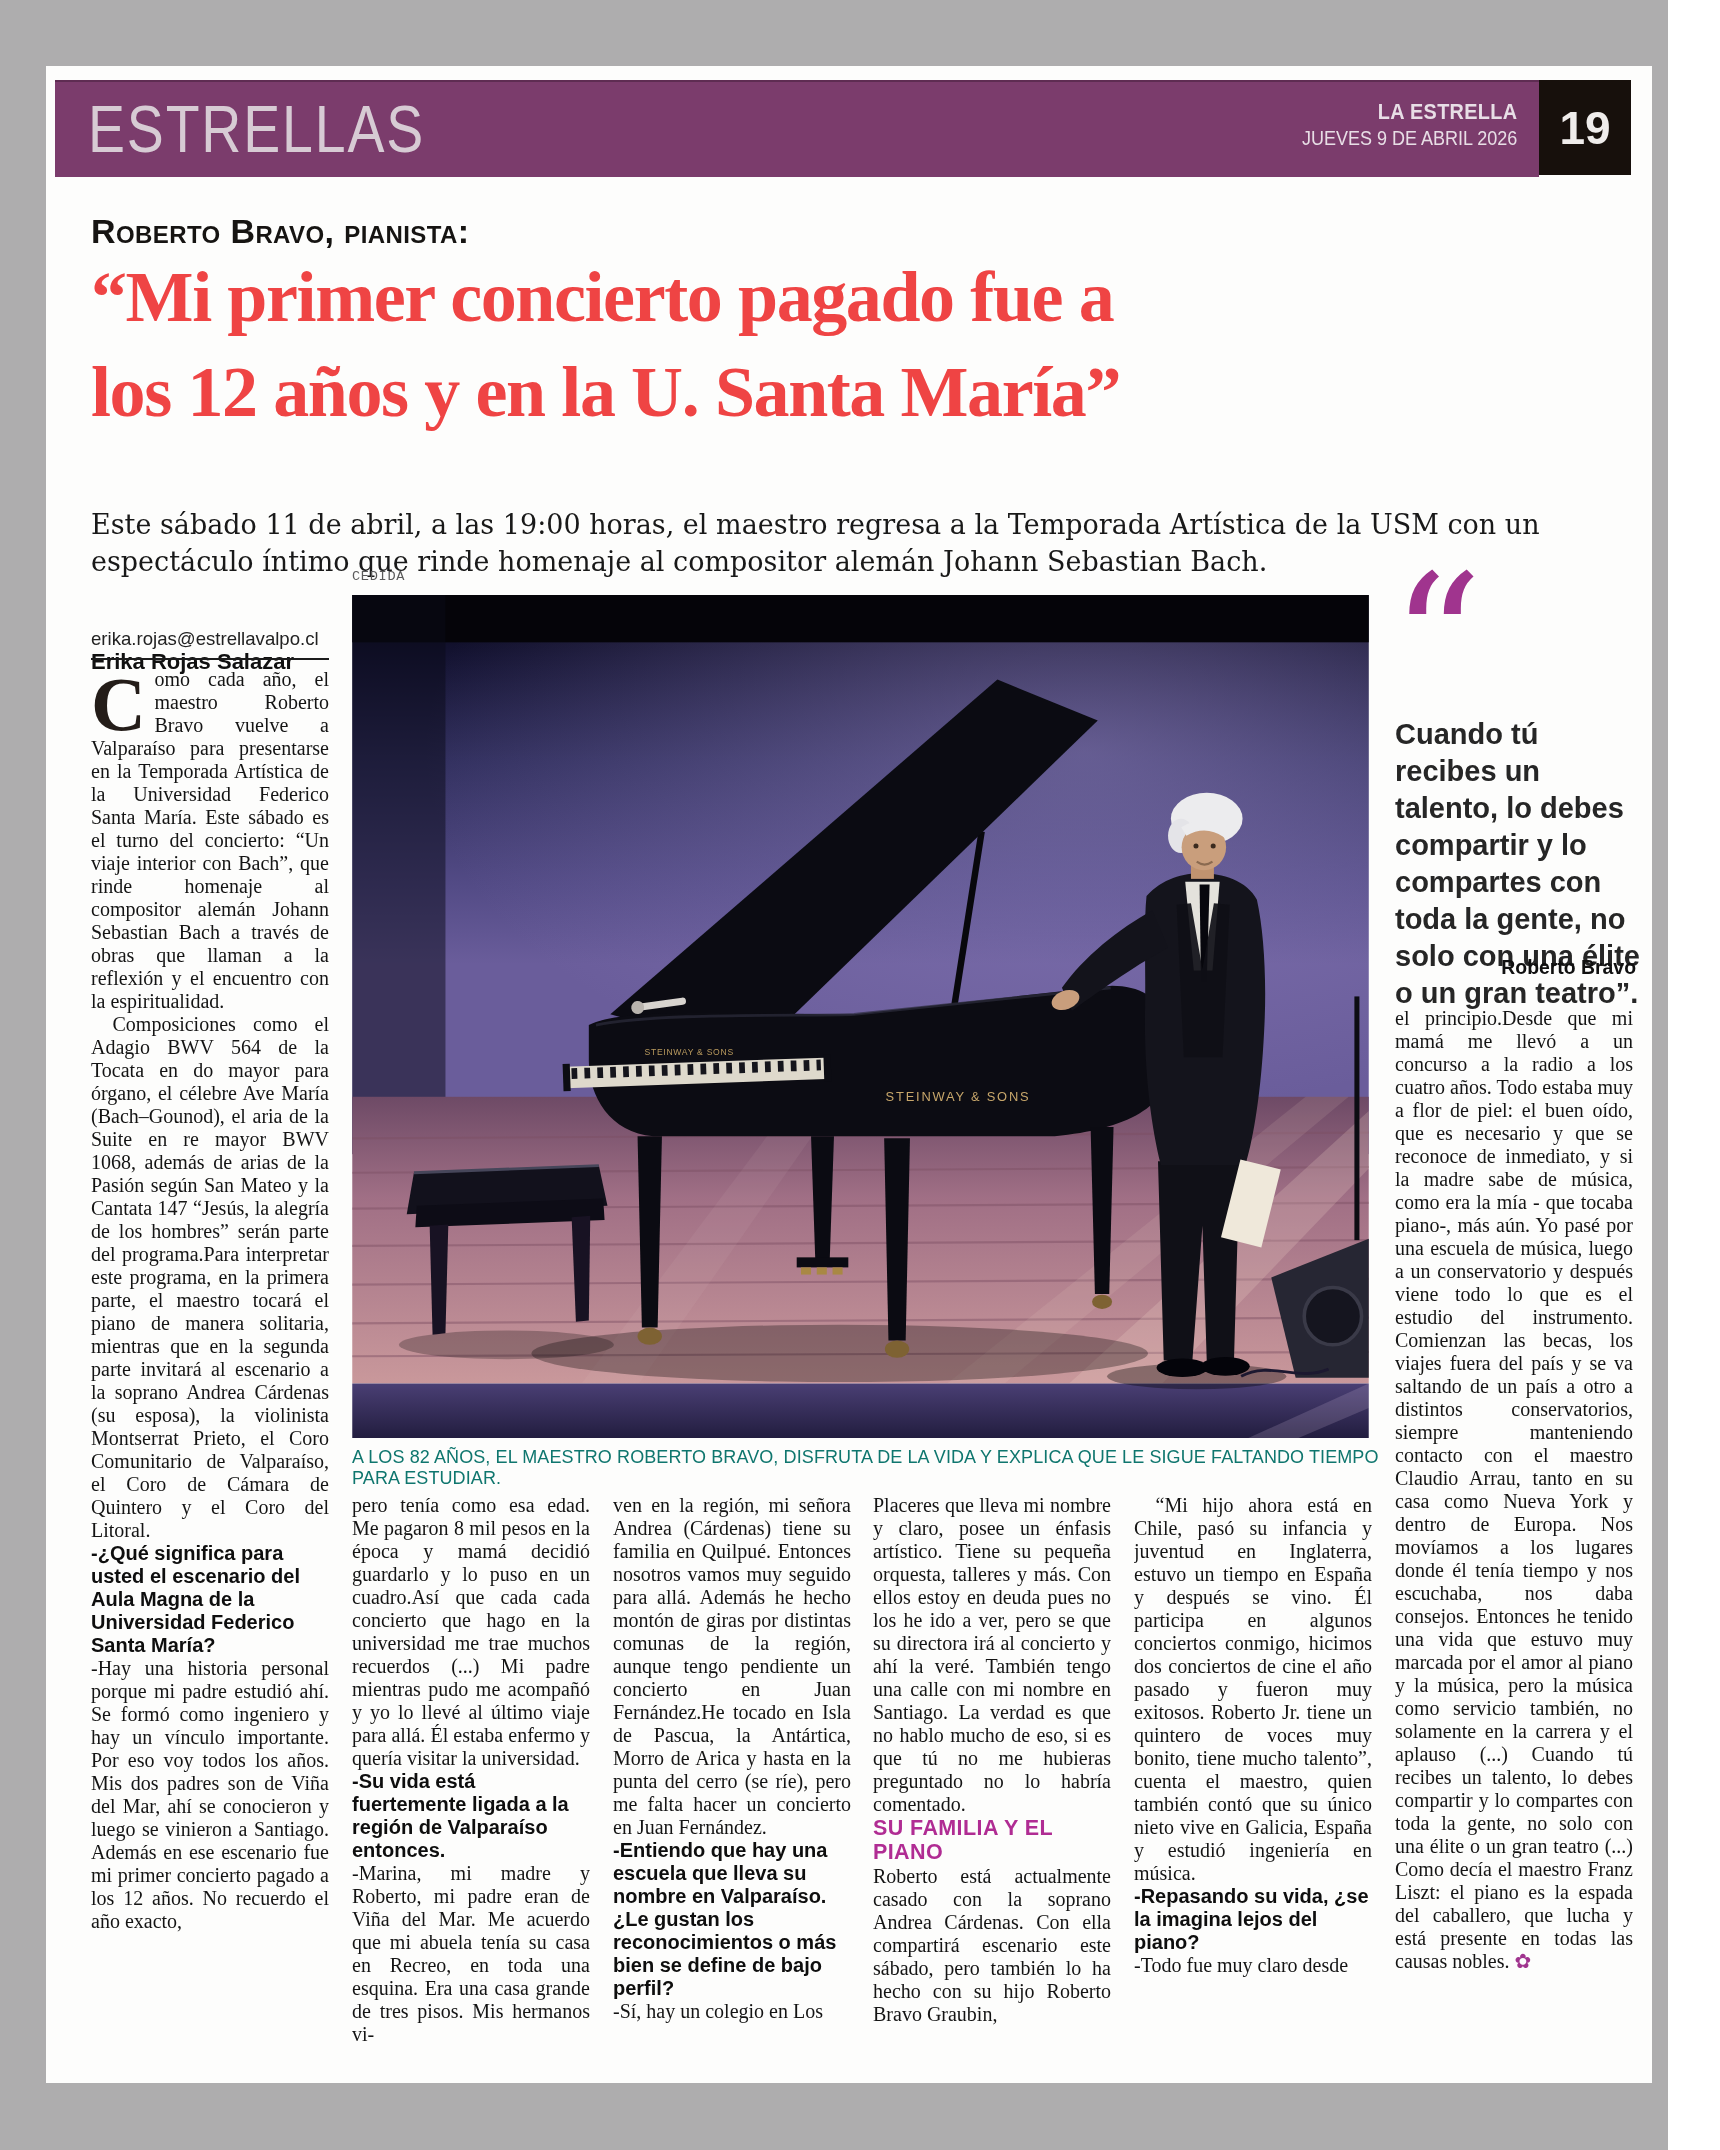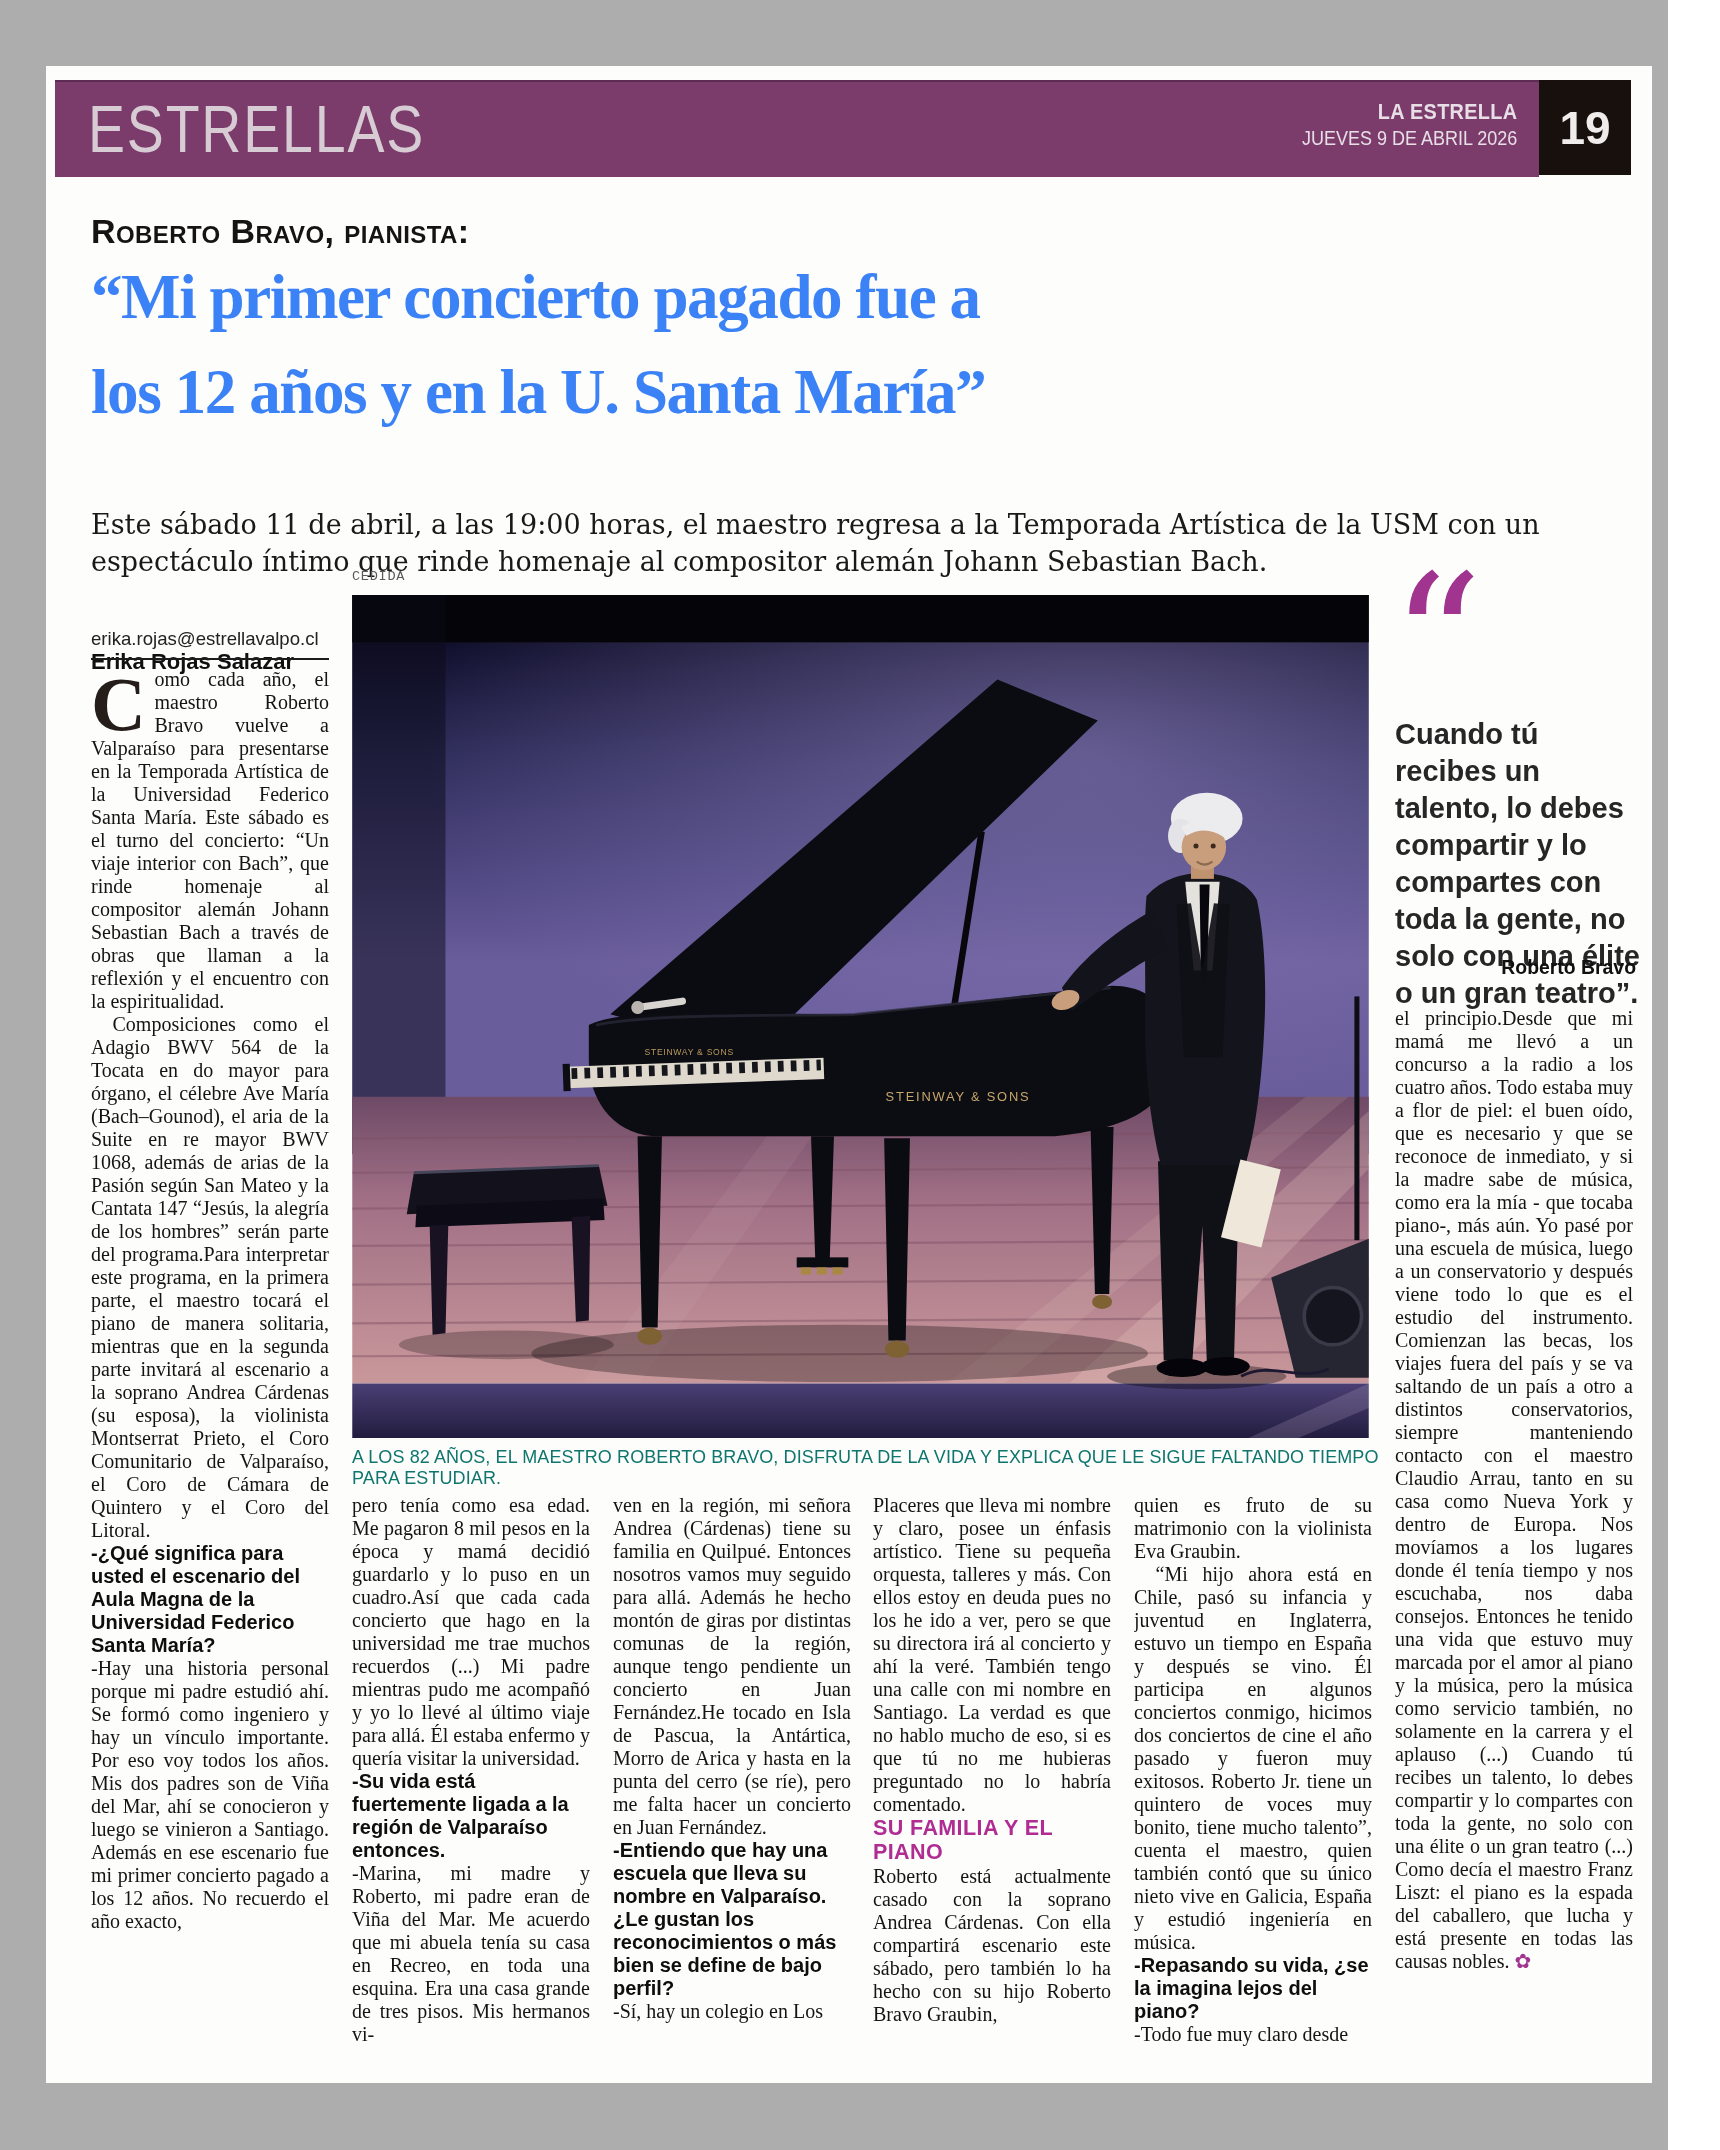"“Mi primer concierto pagado fue" .headline { color: #3b82f6 -> #ef4444; font-size: 63px -> 72px }
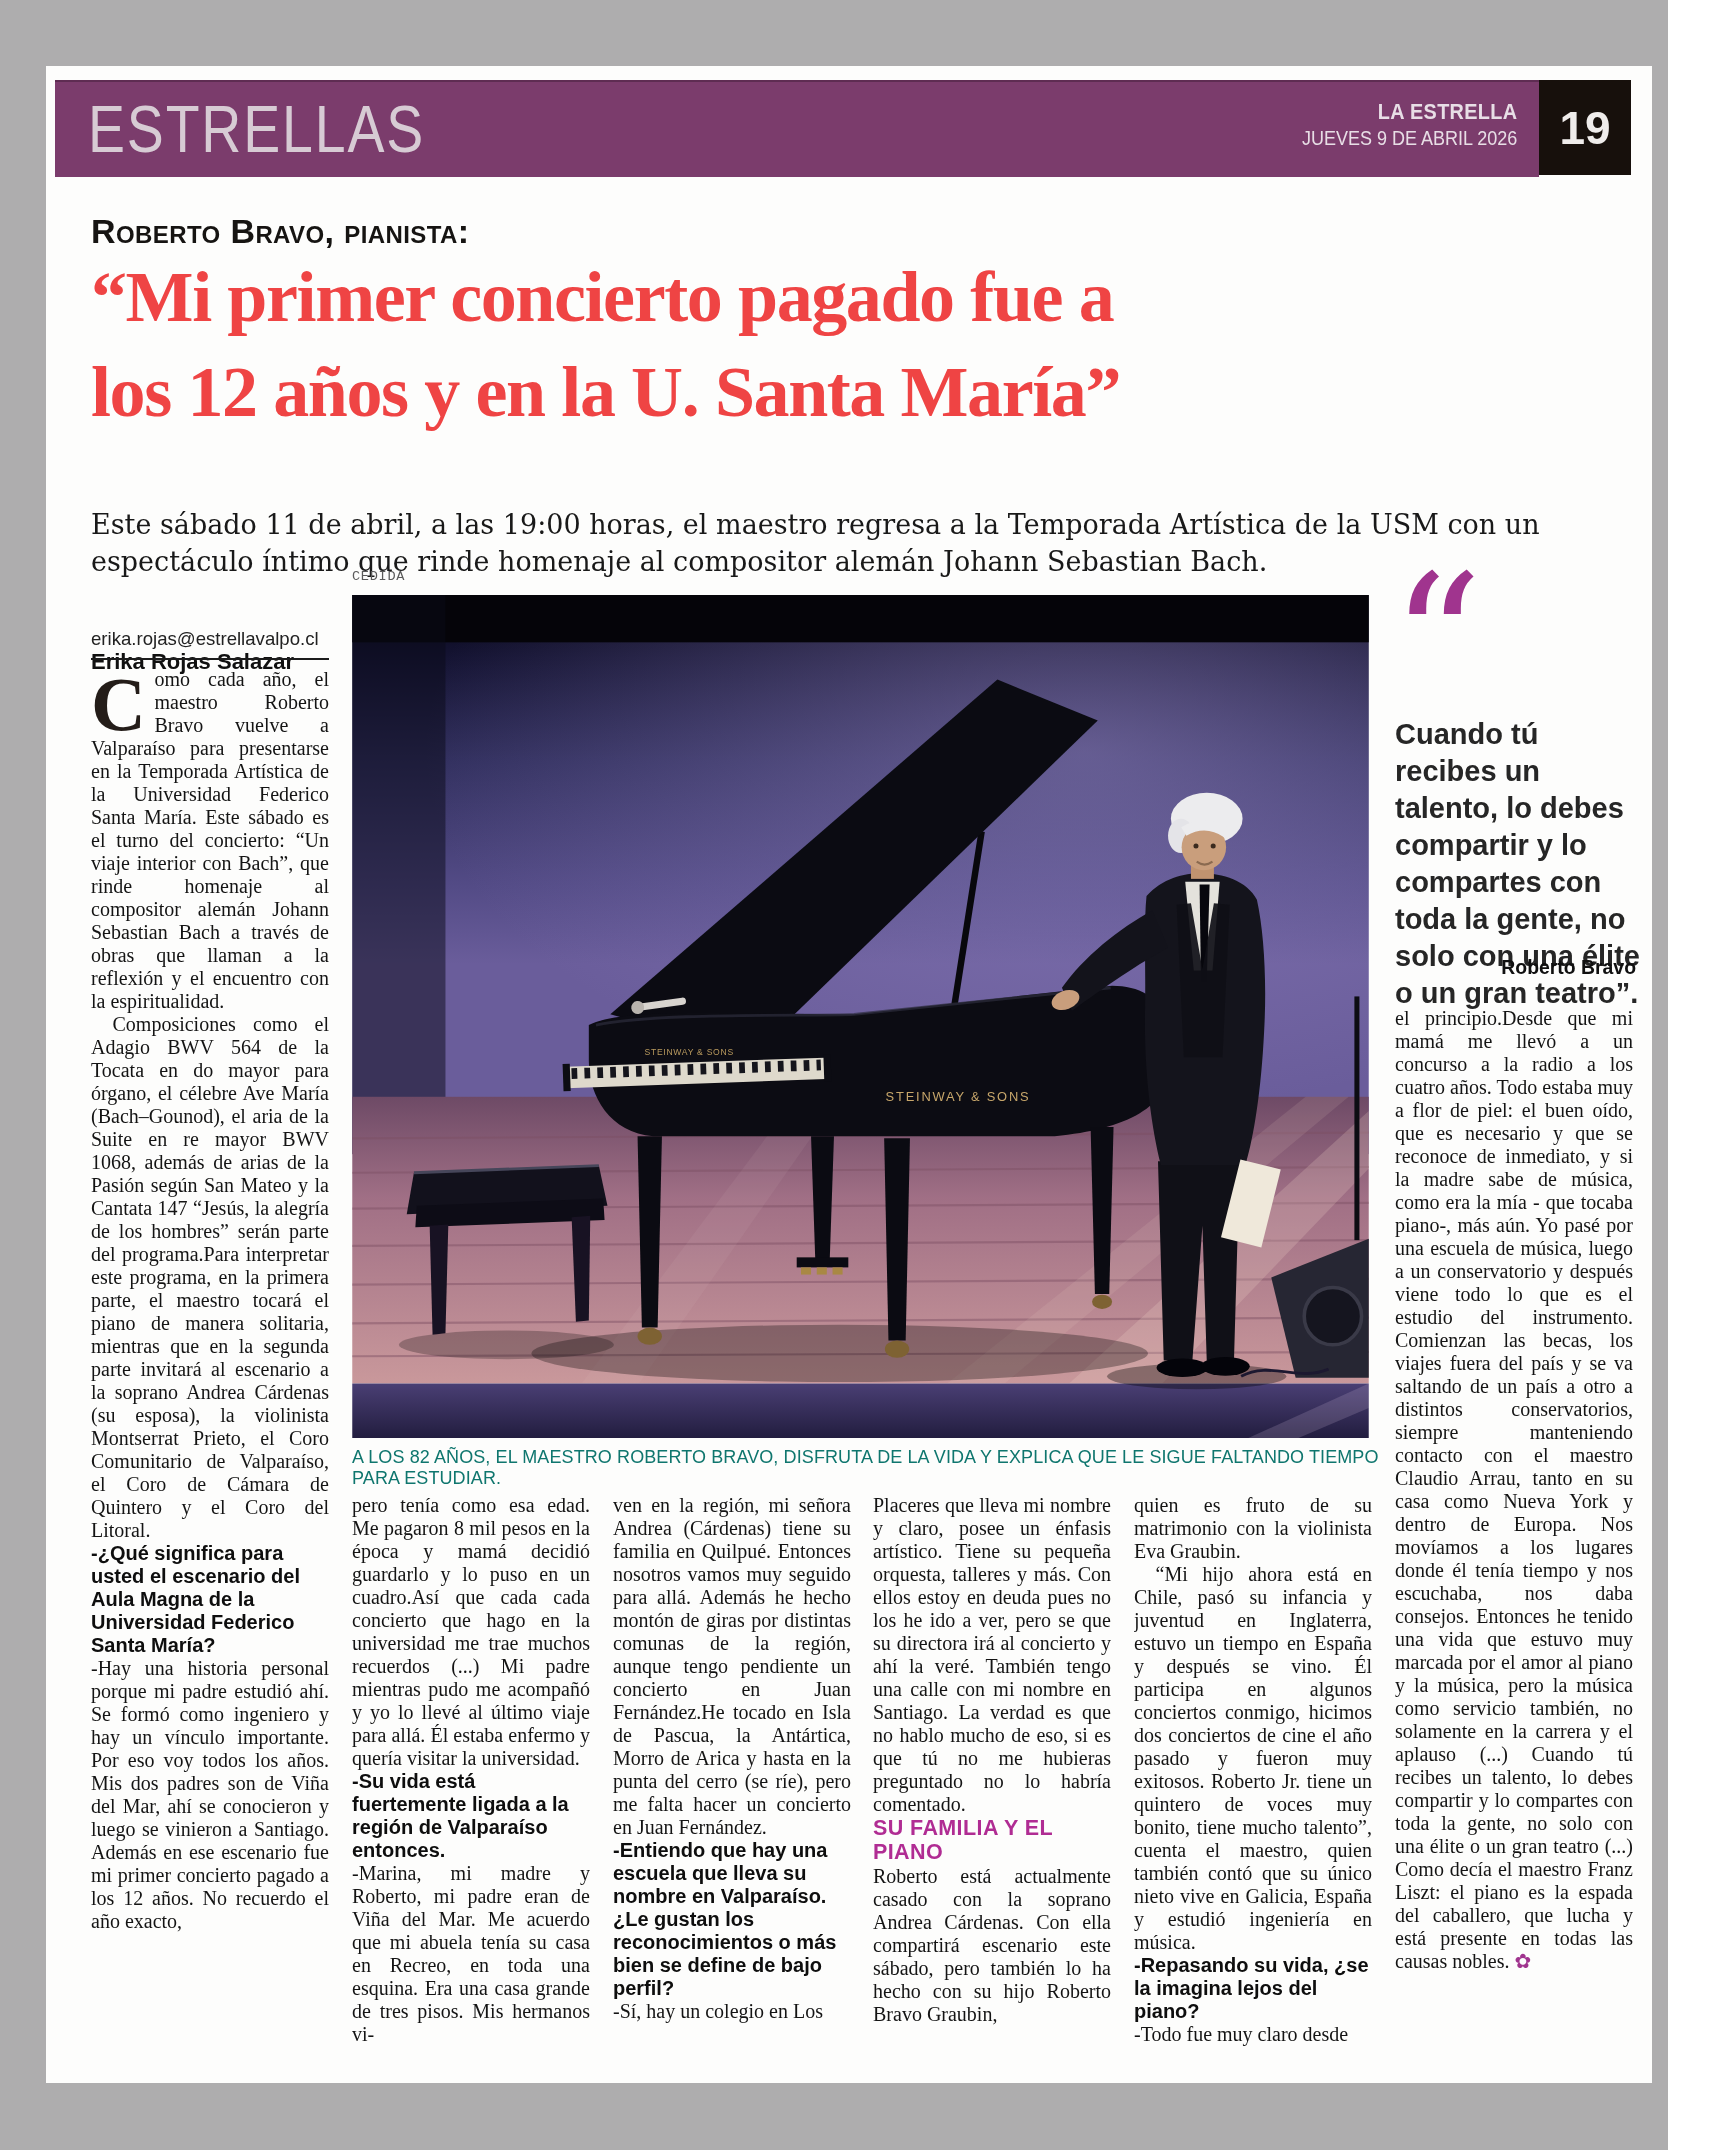"quien es fruto de su" p { html: <p>quien es fruto de su matrimonio con la violinista Eva Graubin.</p> -> none }
